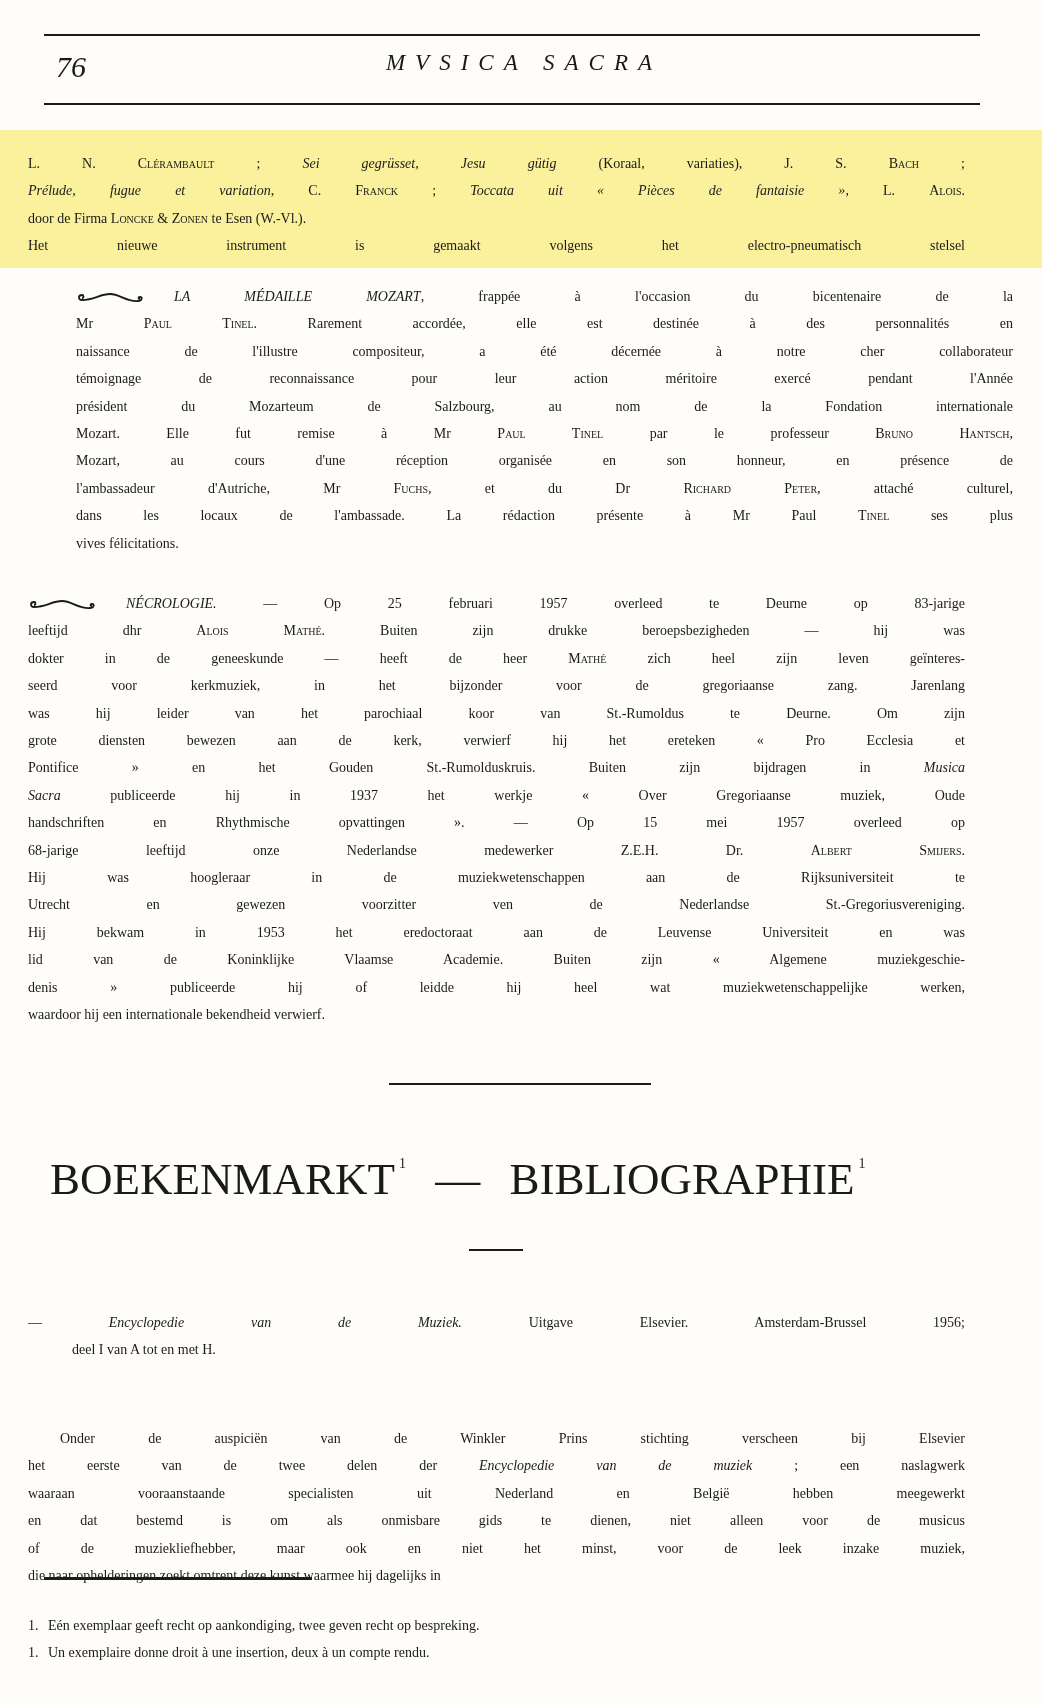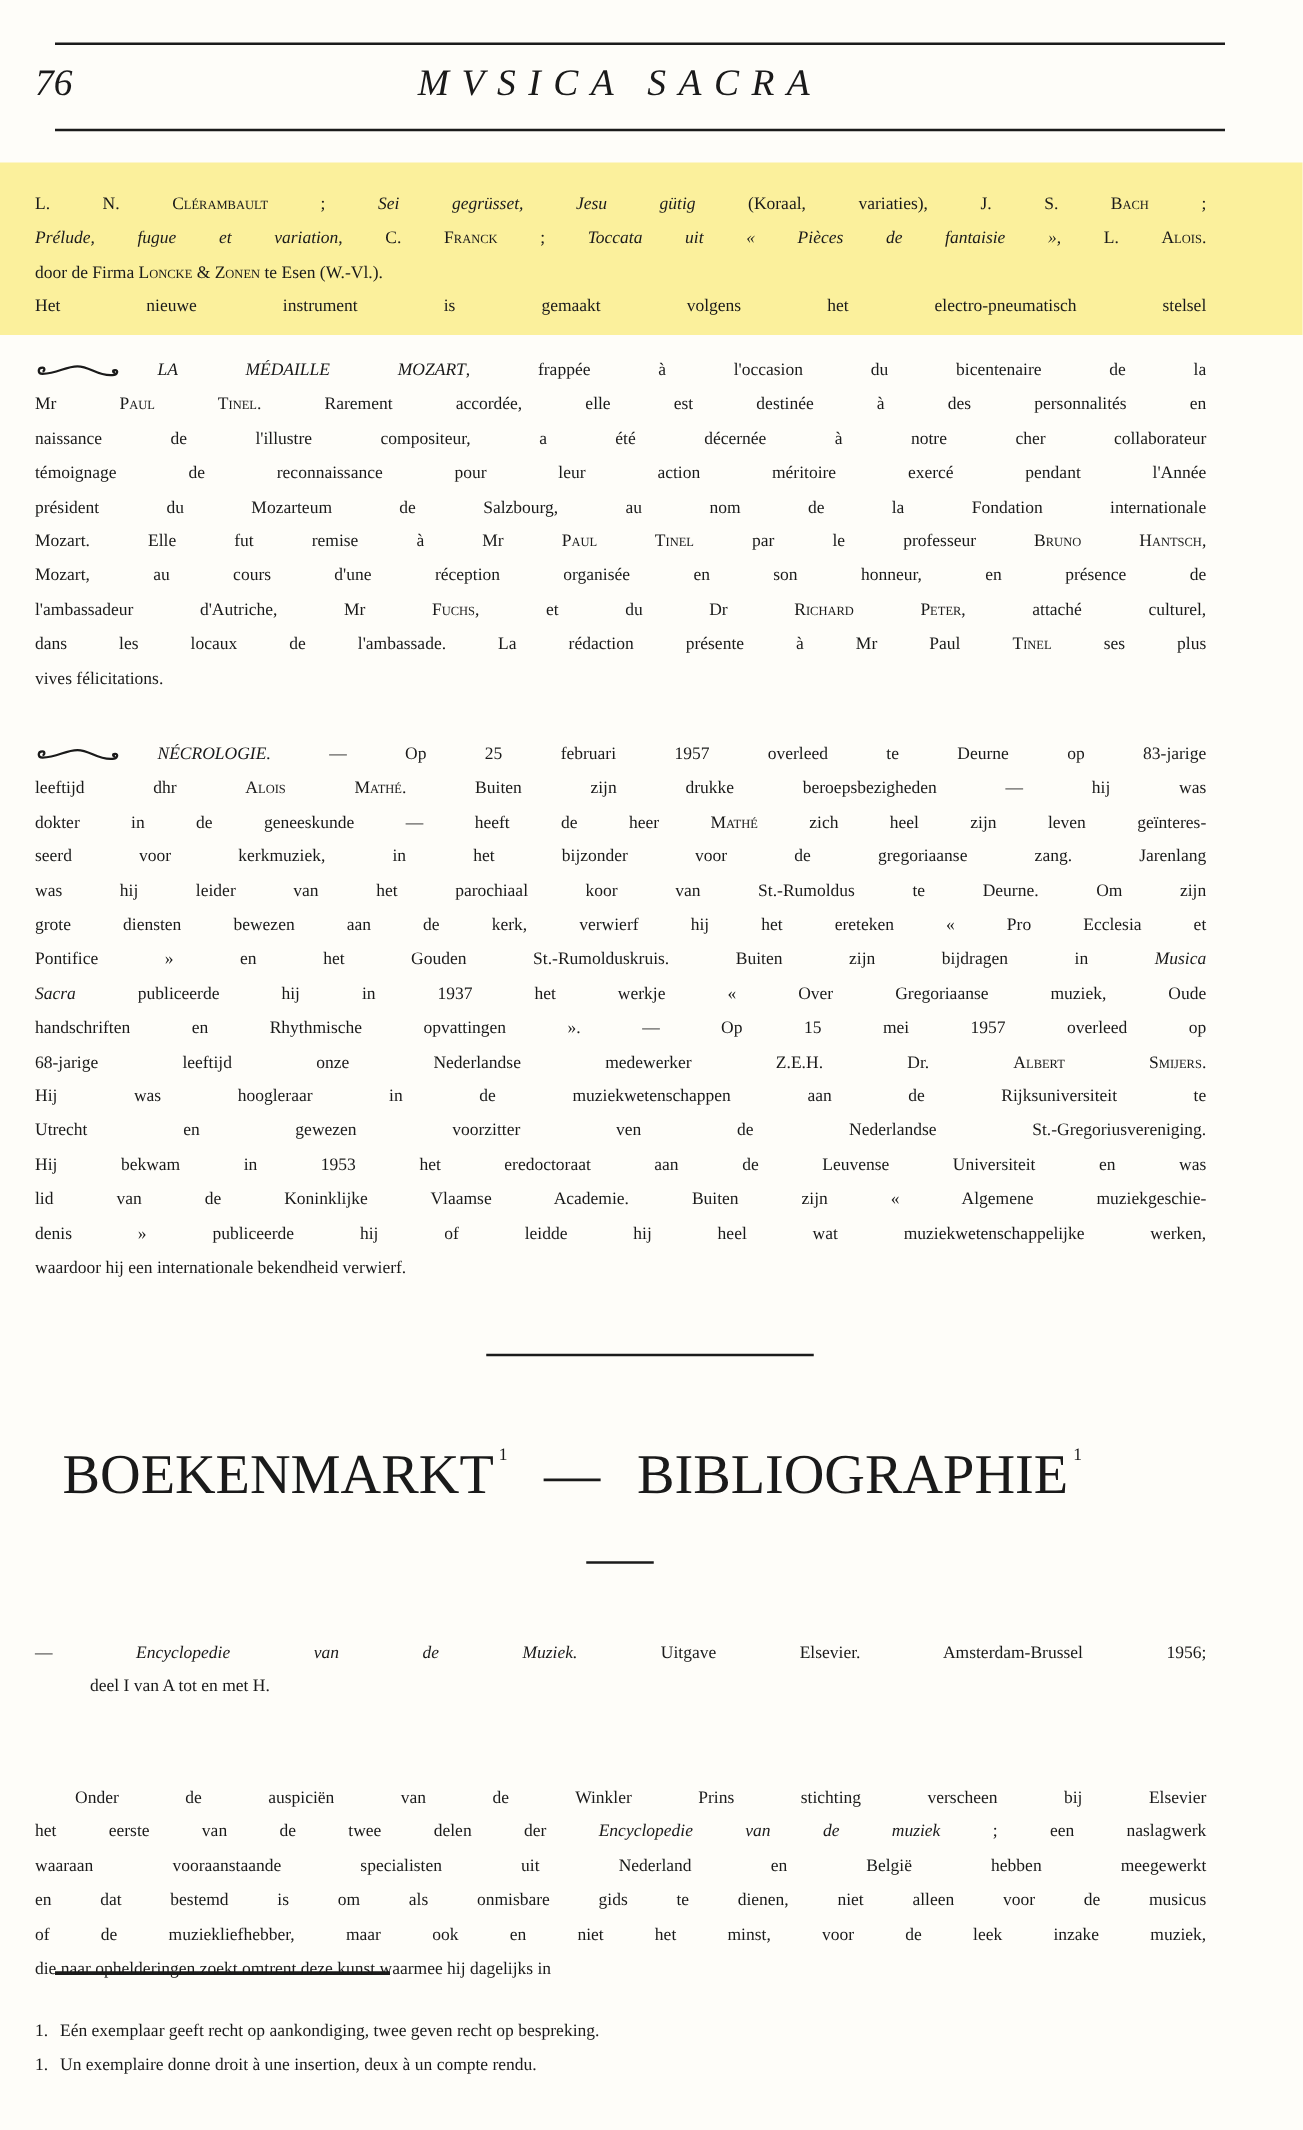"76" .header-row { left: 28px -> 56px }
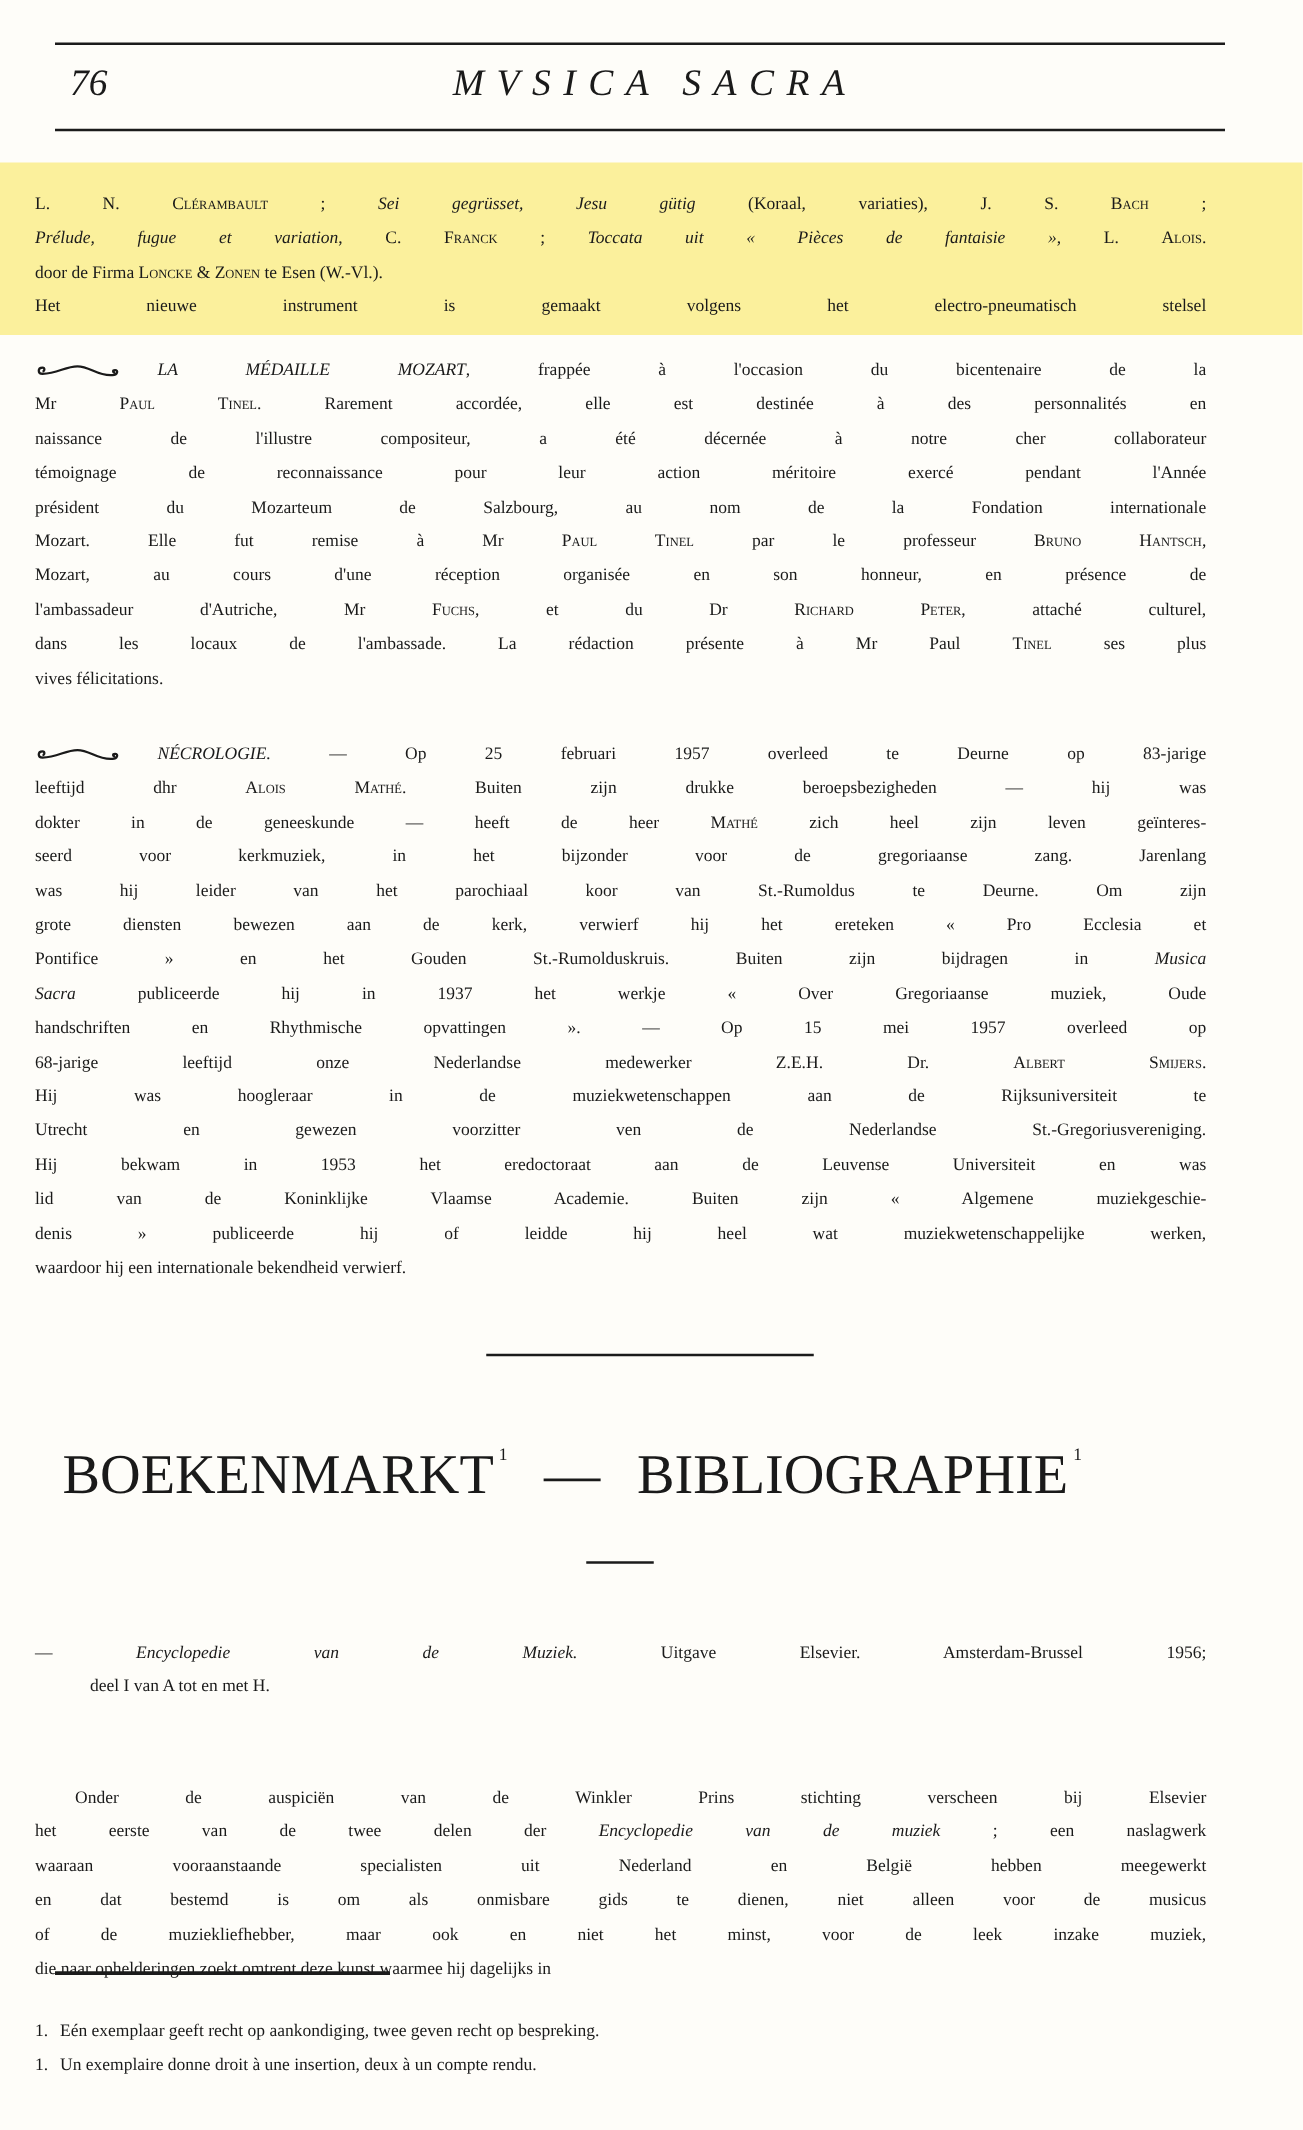"MVSICA SACRA" .running-title { font-size: 30px -> 23px }
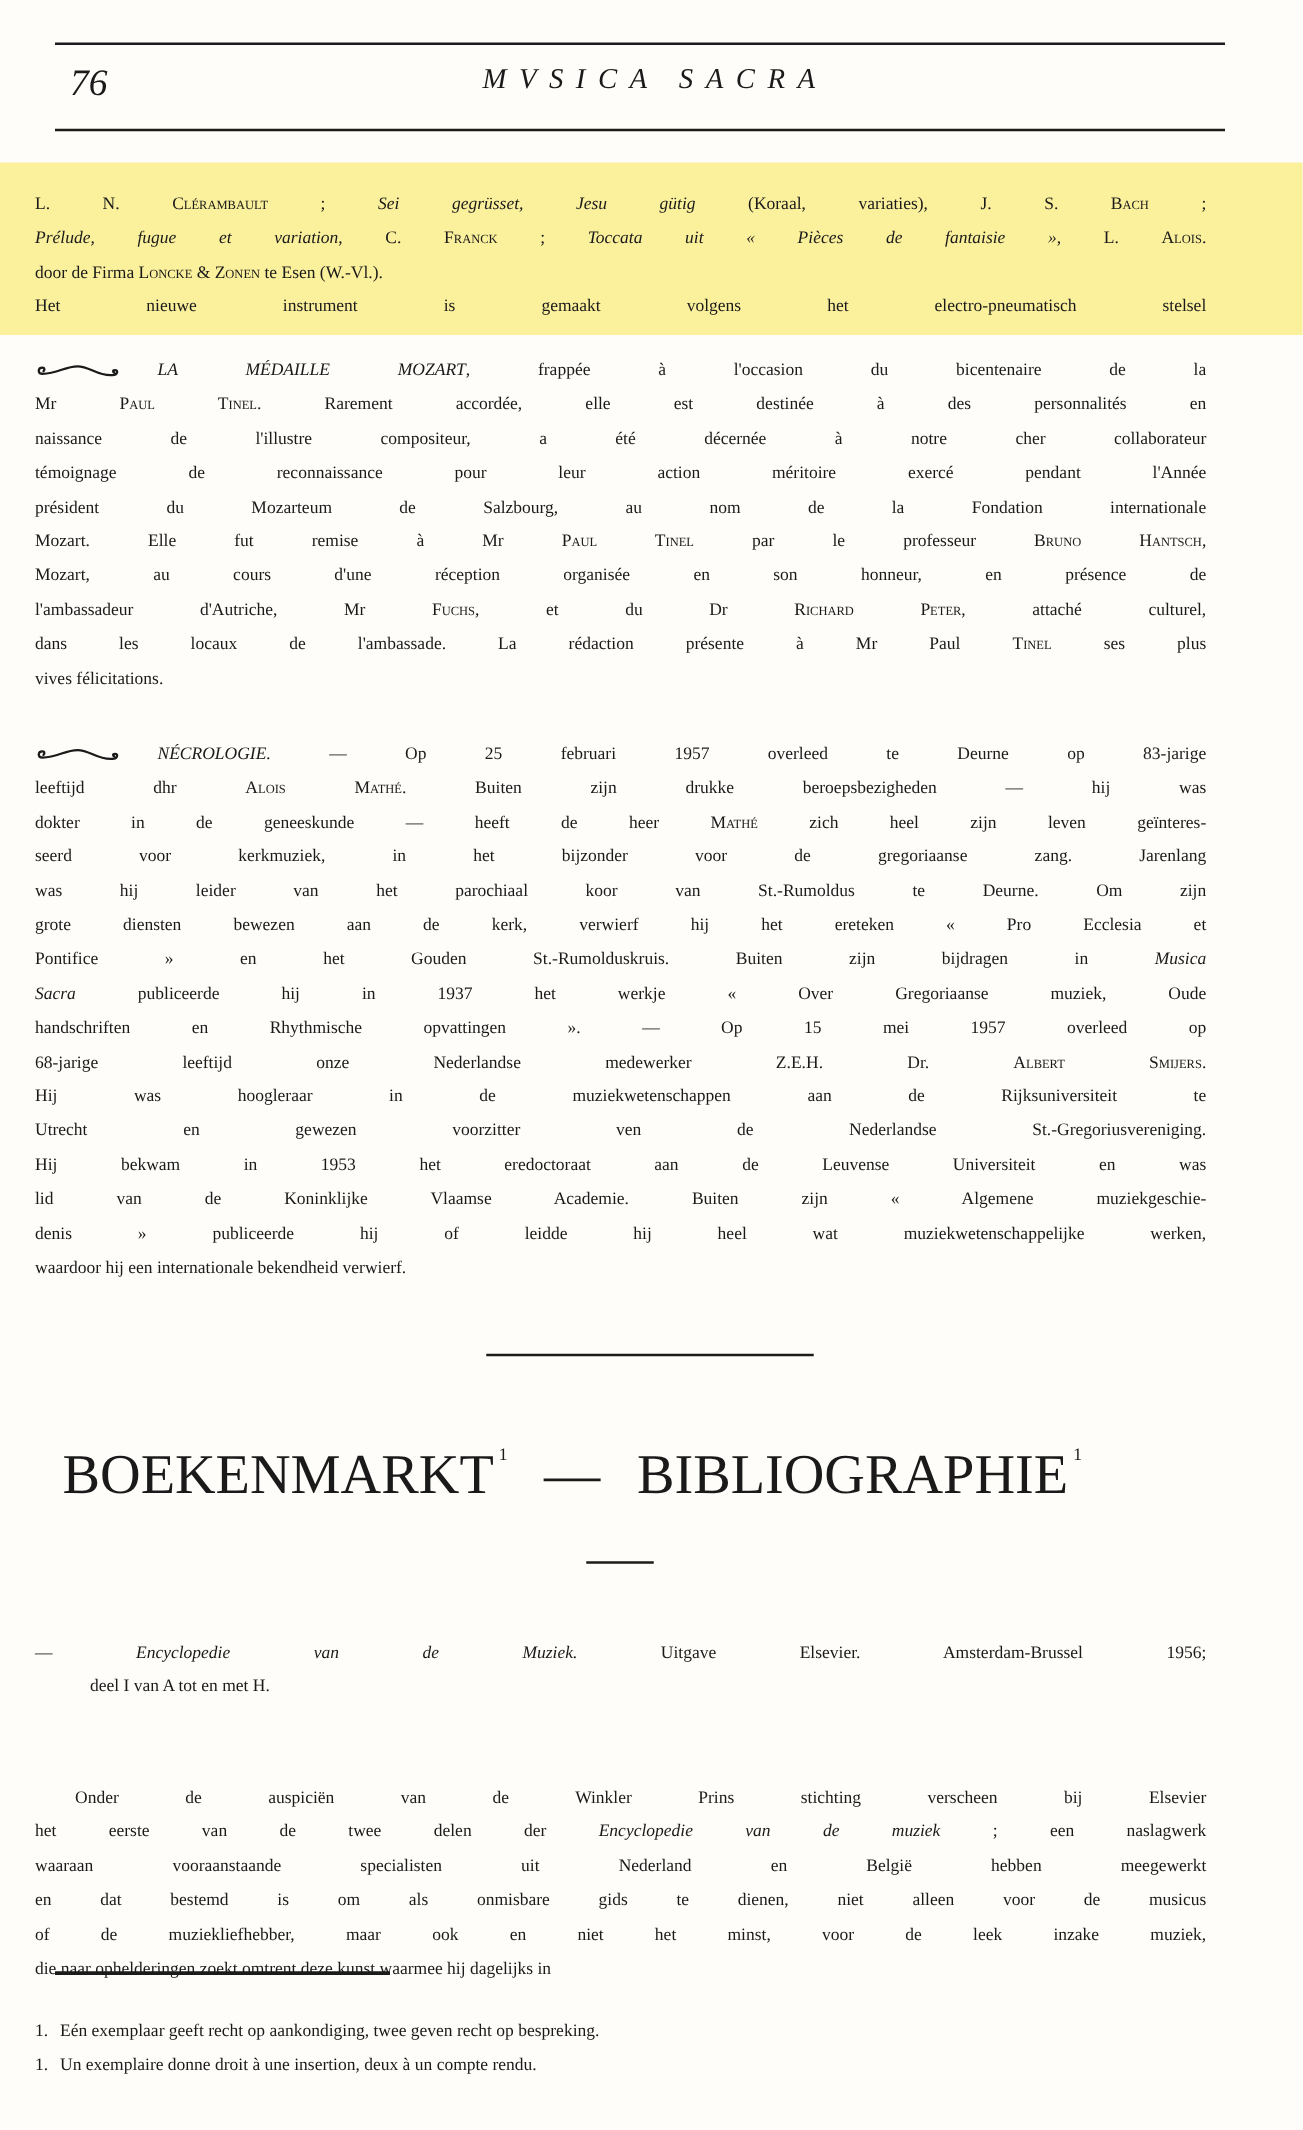"LA MÉDAILLE MOZART, frappée à" div.para { margin-left: none -> 48px }
